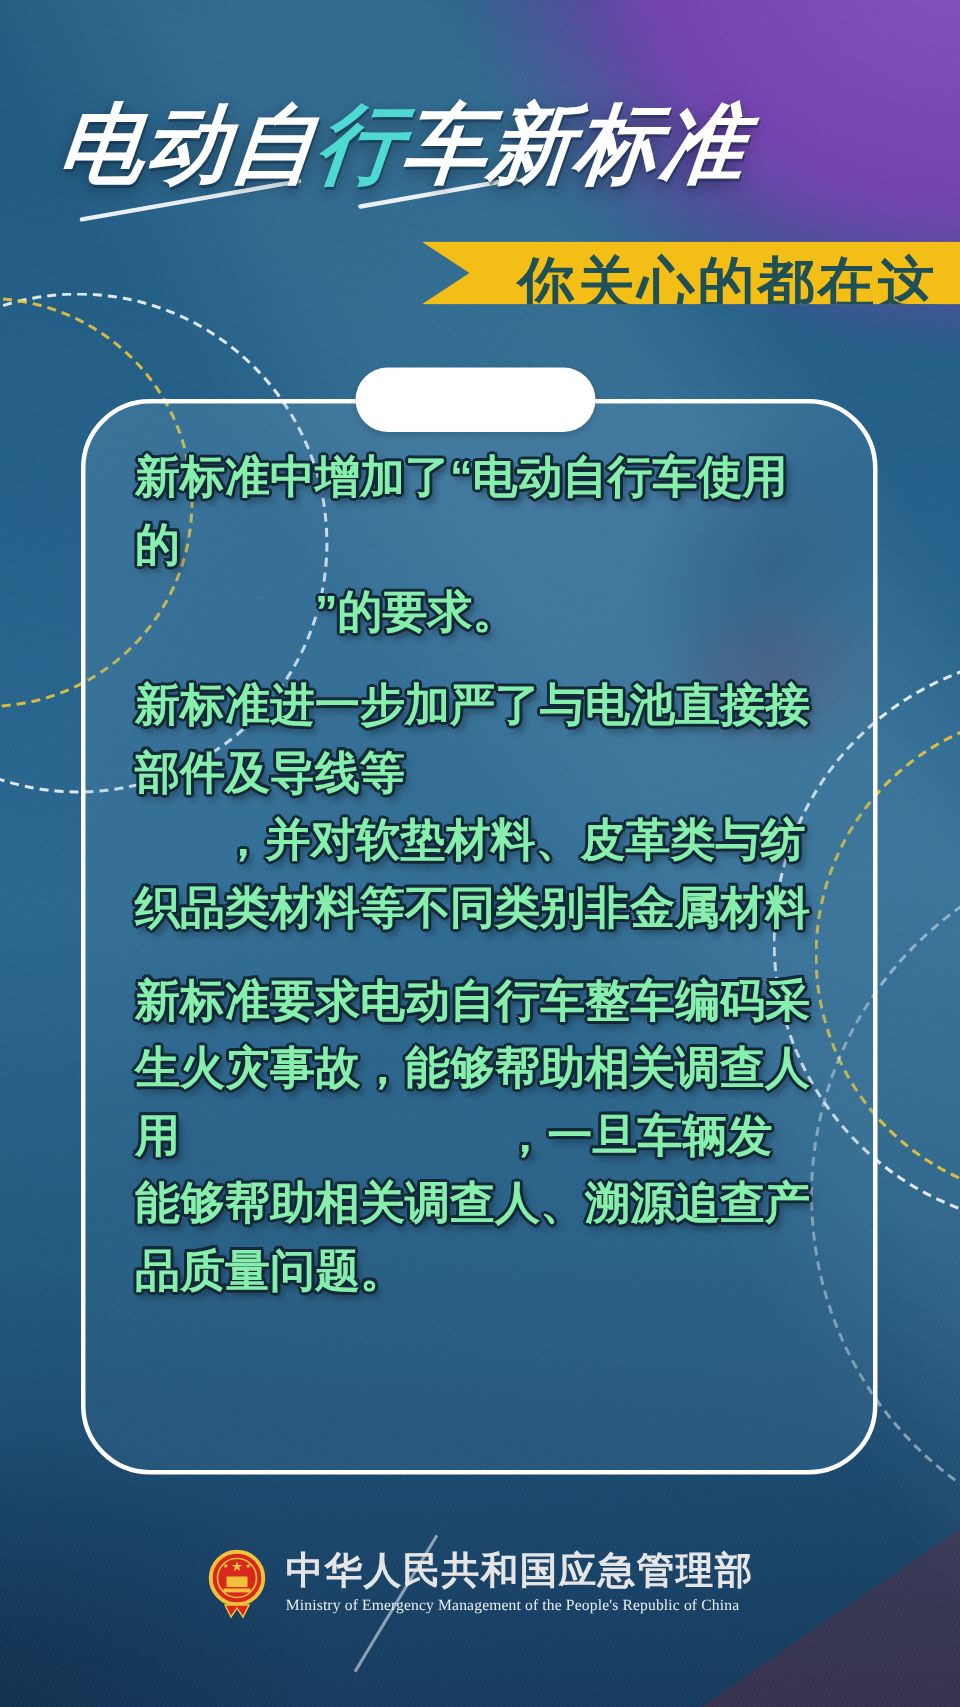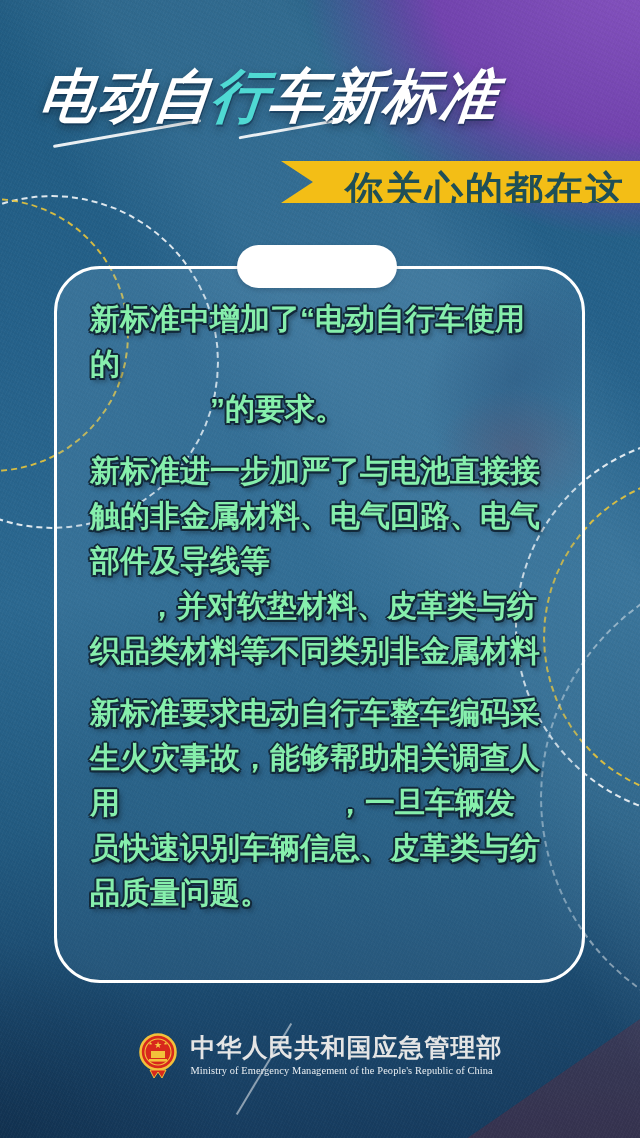"触的非金属材料、电气回路、电气" div { html: <div>触的非金属材料、电气回路、电气</div> -> none }
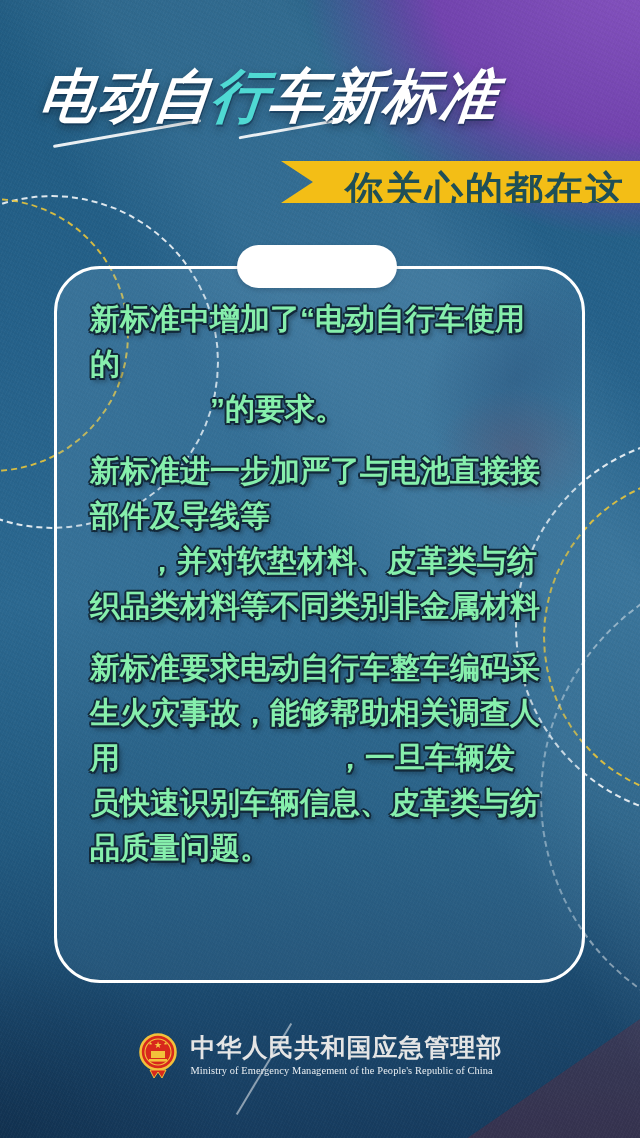"员快速识别车辆信息、皮革类与纺" div { text: 员快速识别车辆信息、皮革类与纺 -> 能够帮助相关调查人、溯源追查产 }
